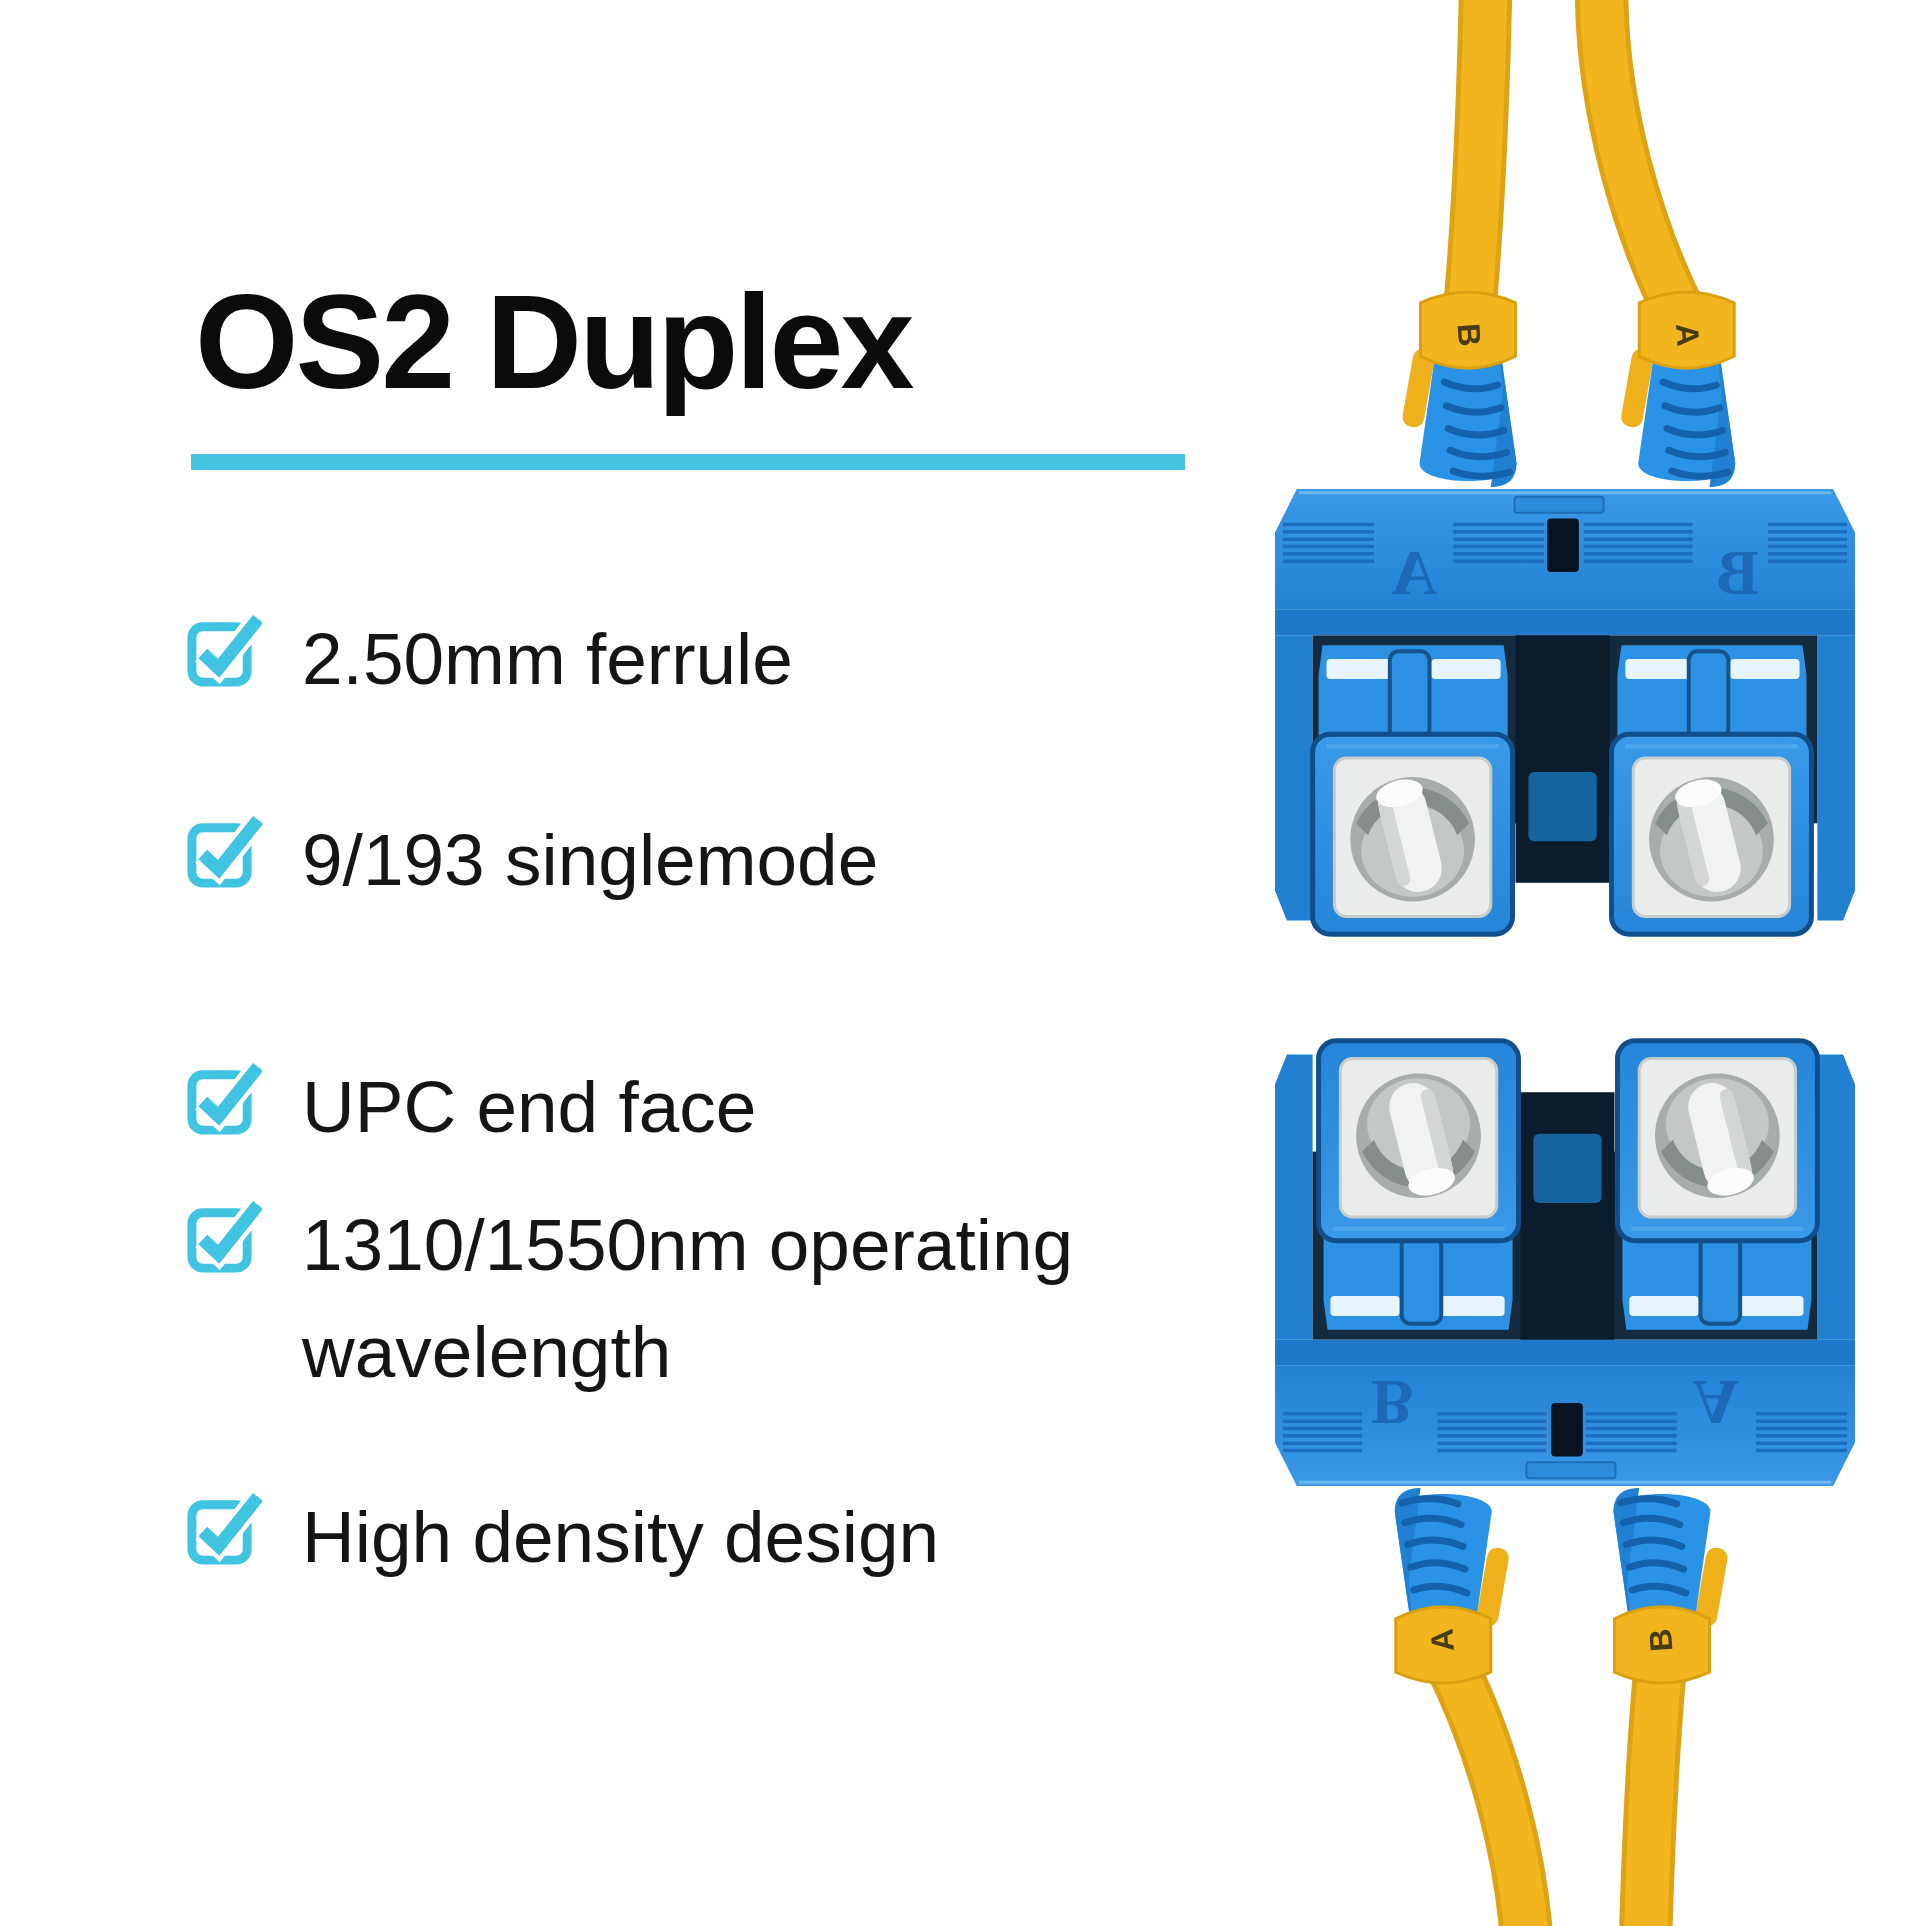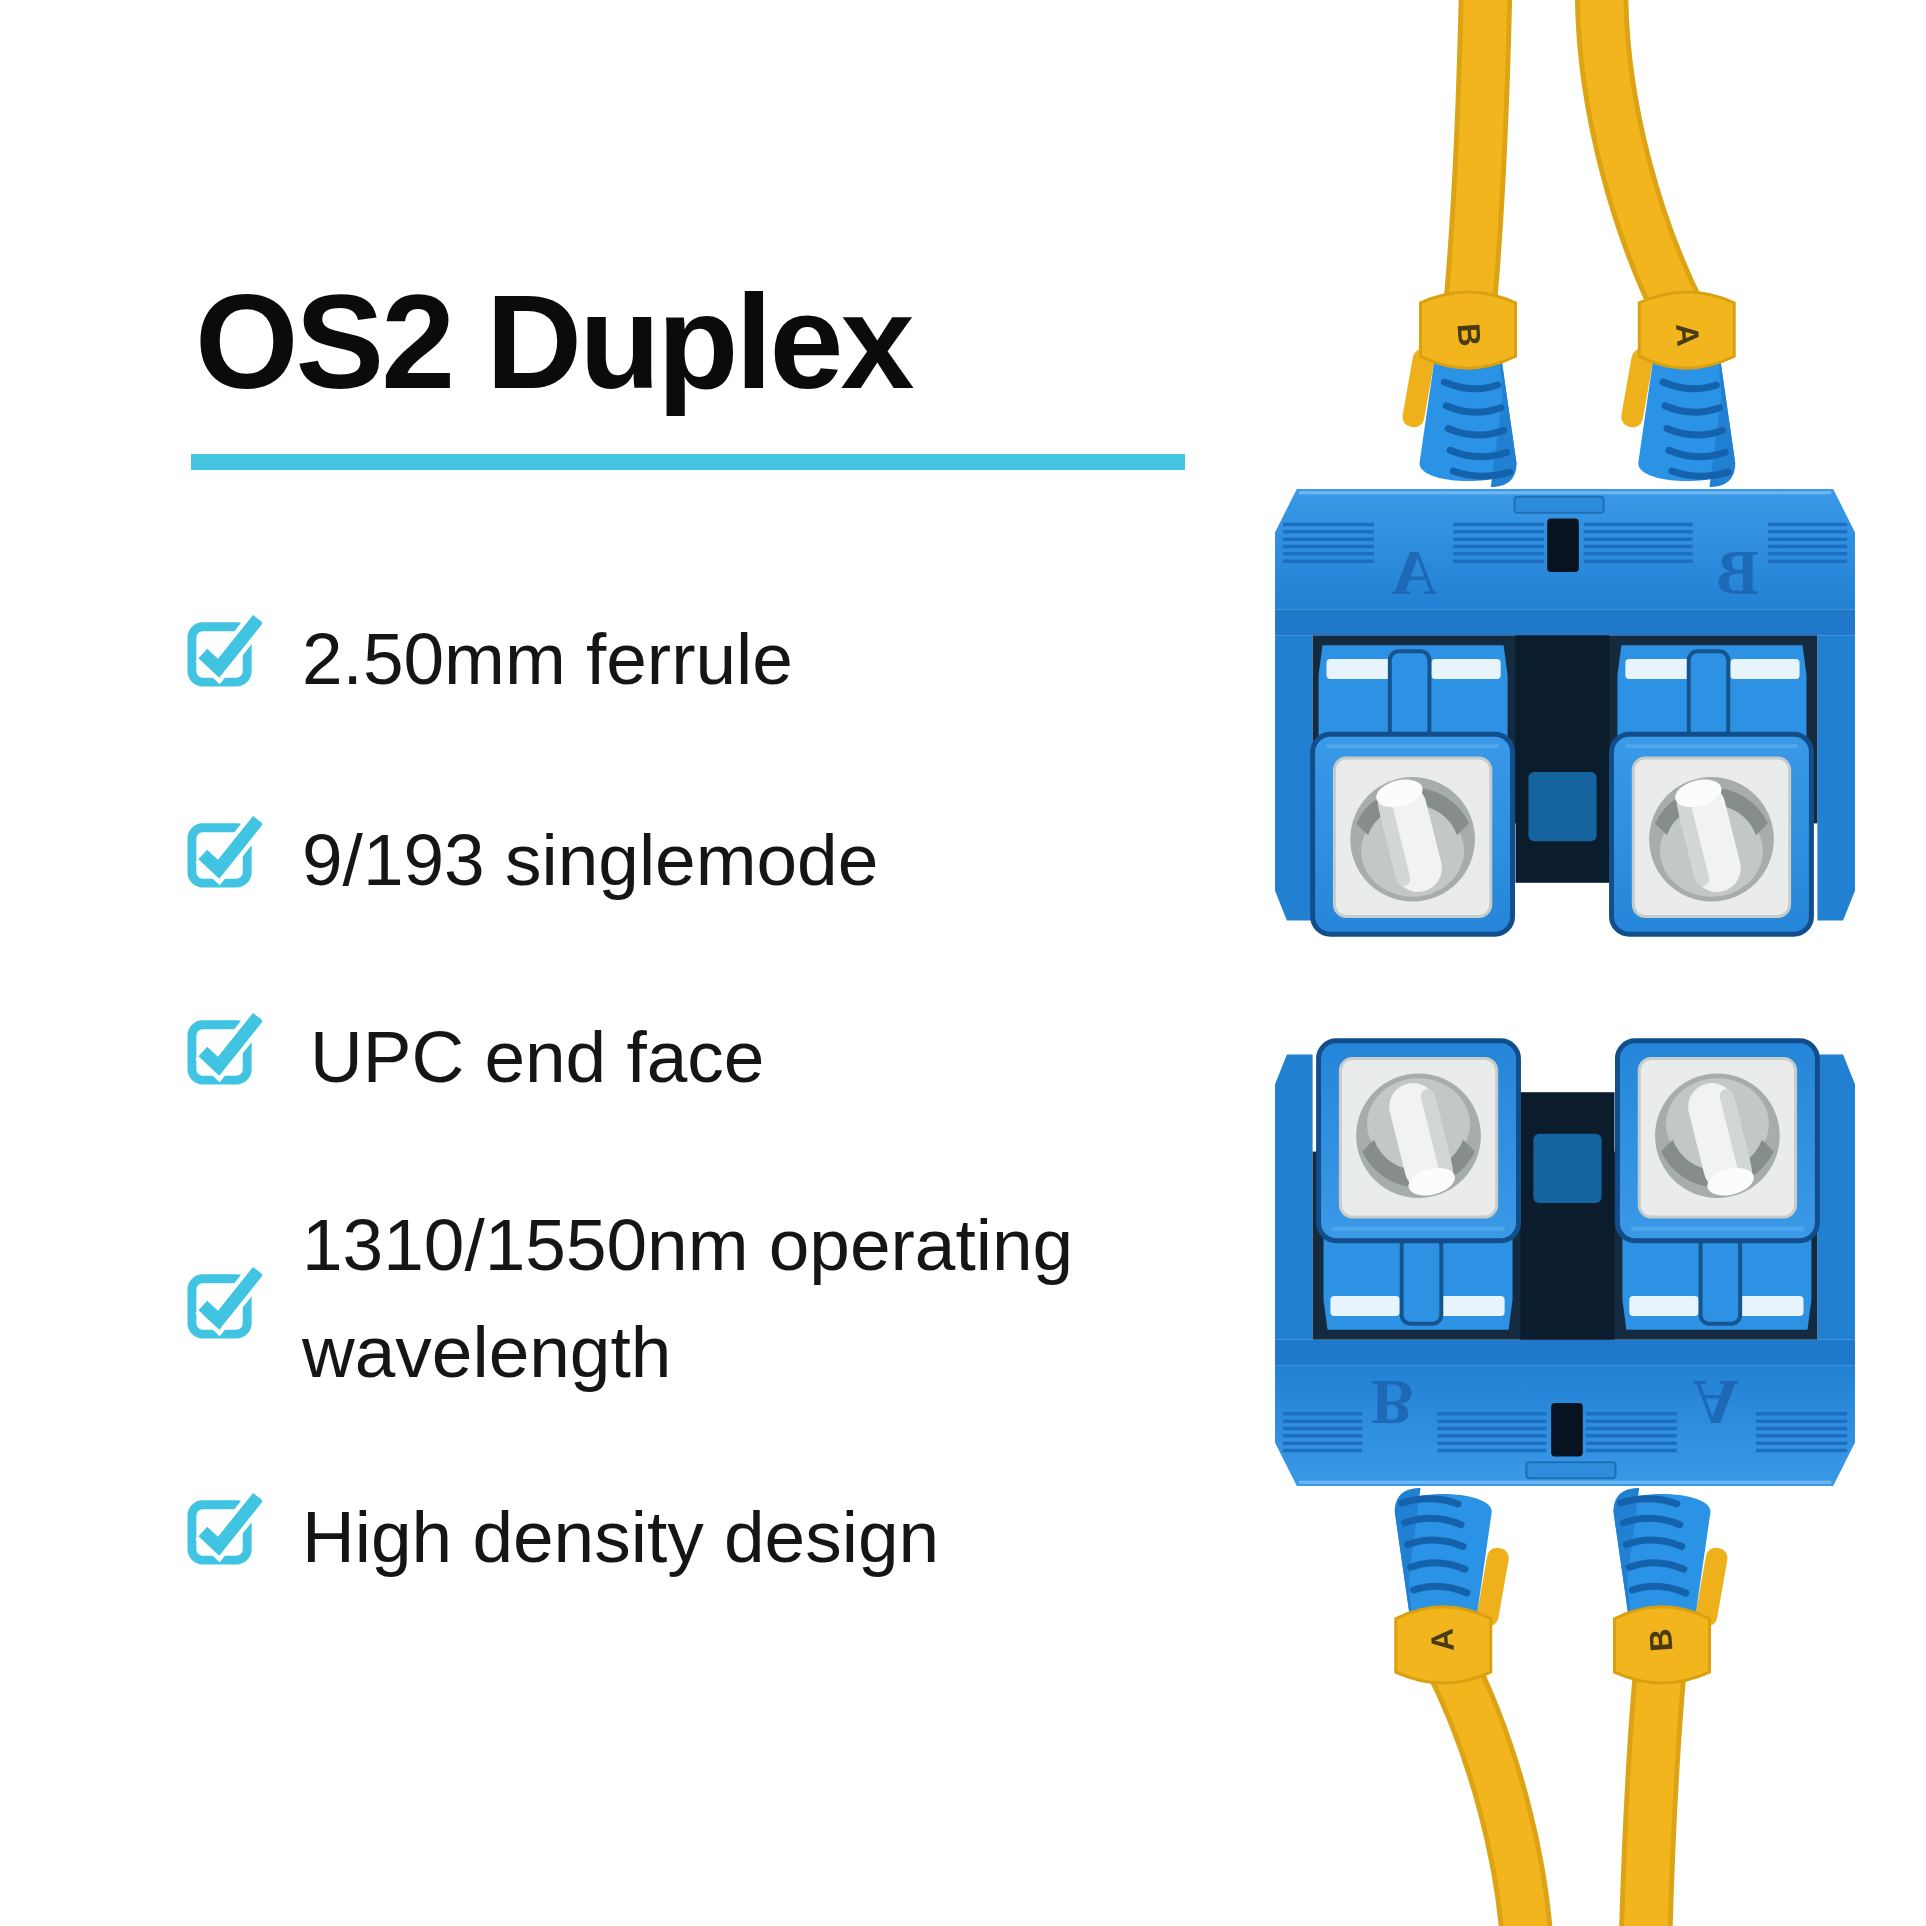"UPC end face" .i3 { gap: 8px -> none; top: 1025px -> 1075px }
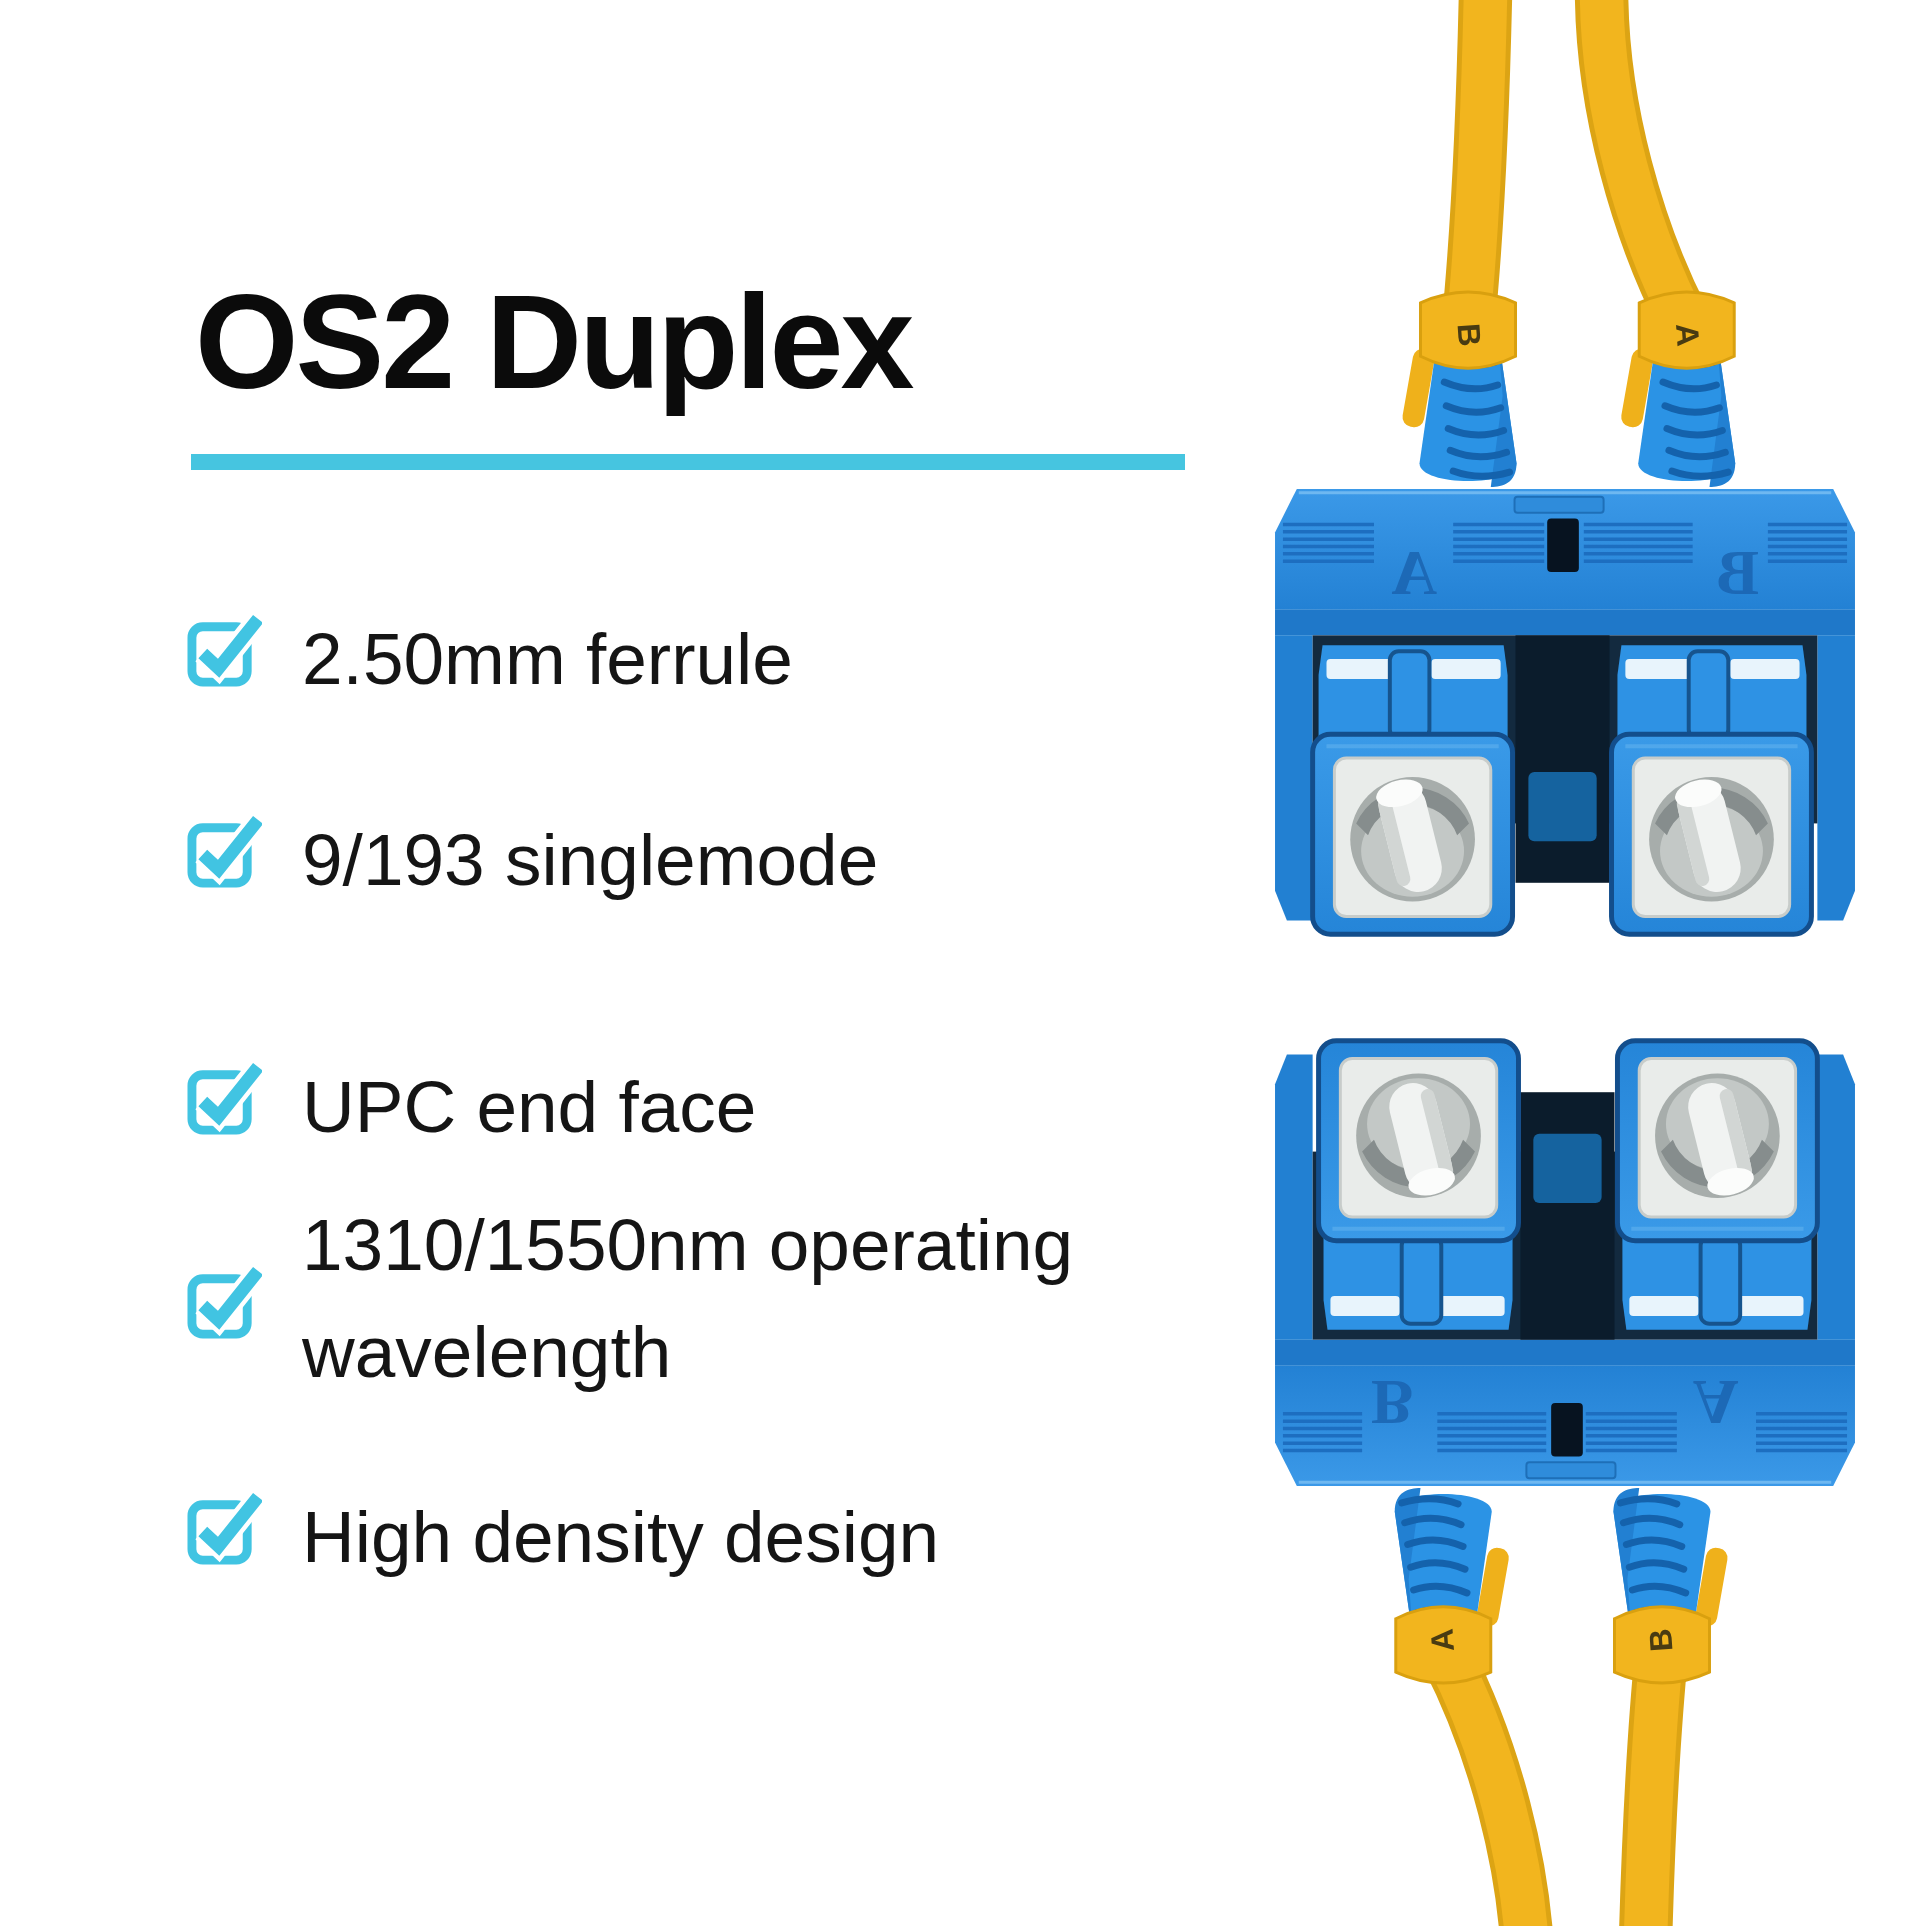"1310/1550nm operating wavelength" .i4 { align-items: center -> none }
